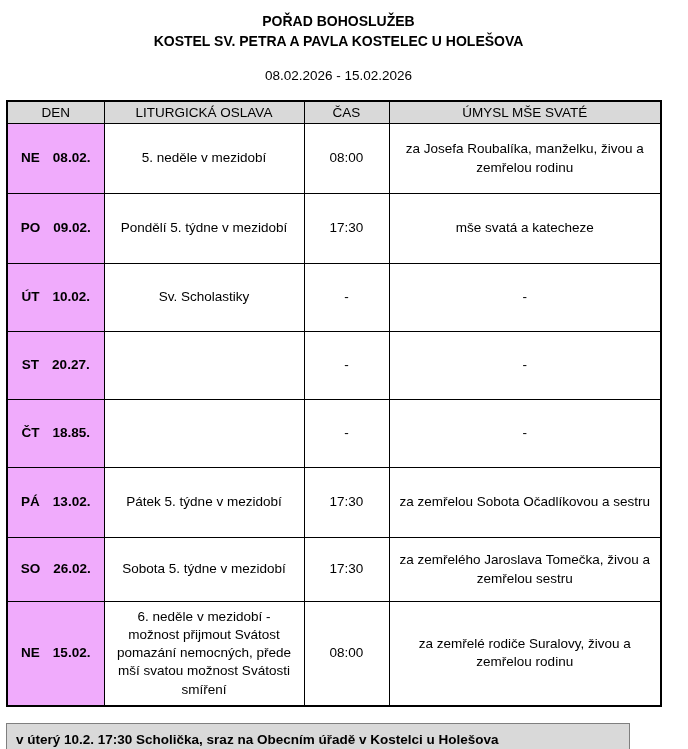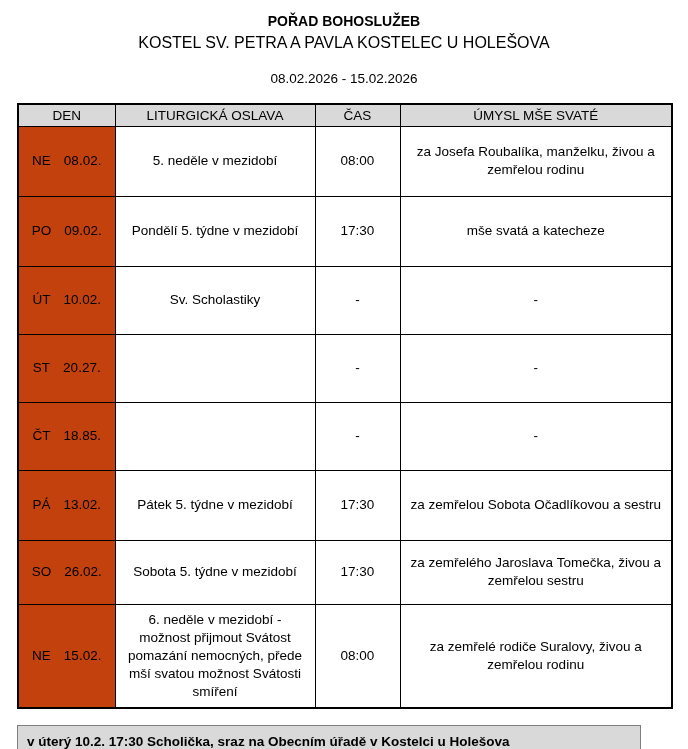"POŘAD BOHOSLUŽEB" .page { padding: 8px 17px 0 17px -> 8px 17px 0 6px }
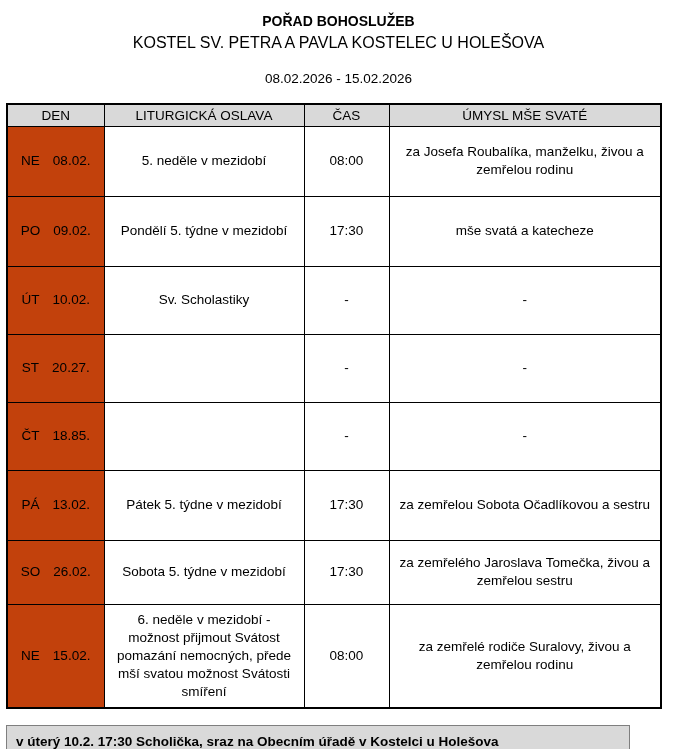"KOSTEL SV. PETRA A PAVLA" .doc-subtitle { font-size: 16px -> 14px; font-weight: normal -> bold }
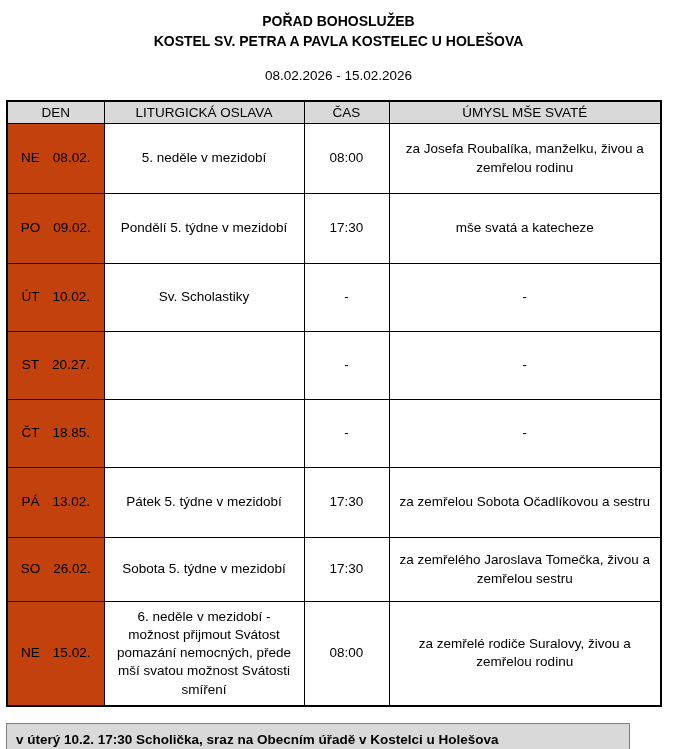"NE" td.den-cell { background: #c2410c -> #f0abfc; font-weight: normal -> bold }
